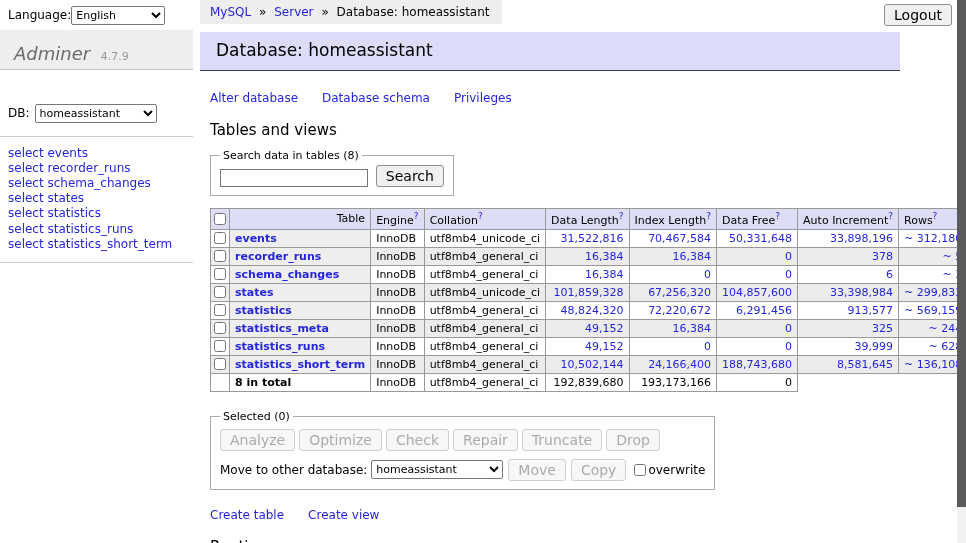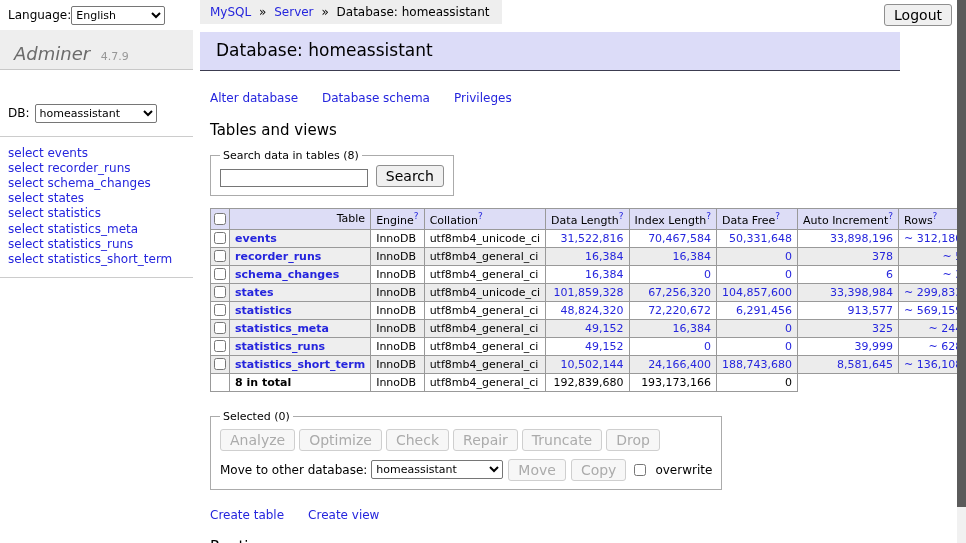"select statistics_meta" a { html: <a>select statistics_meta</a> -> none }
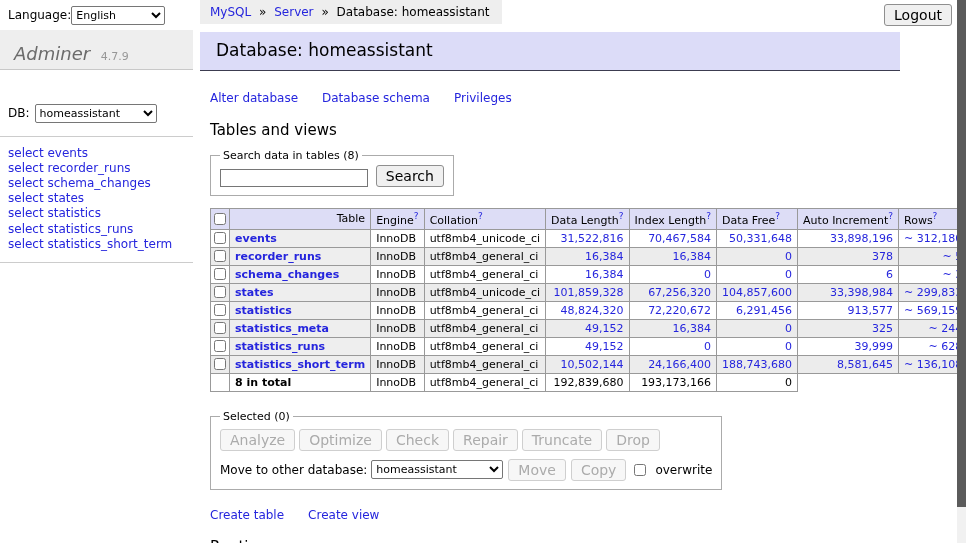"overwrite" .ovr { gap: 9px -> 2px }
